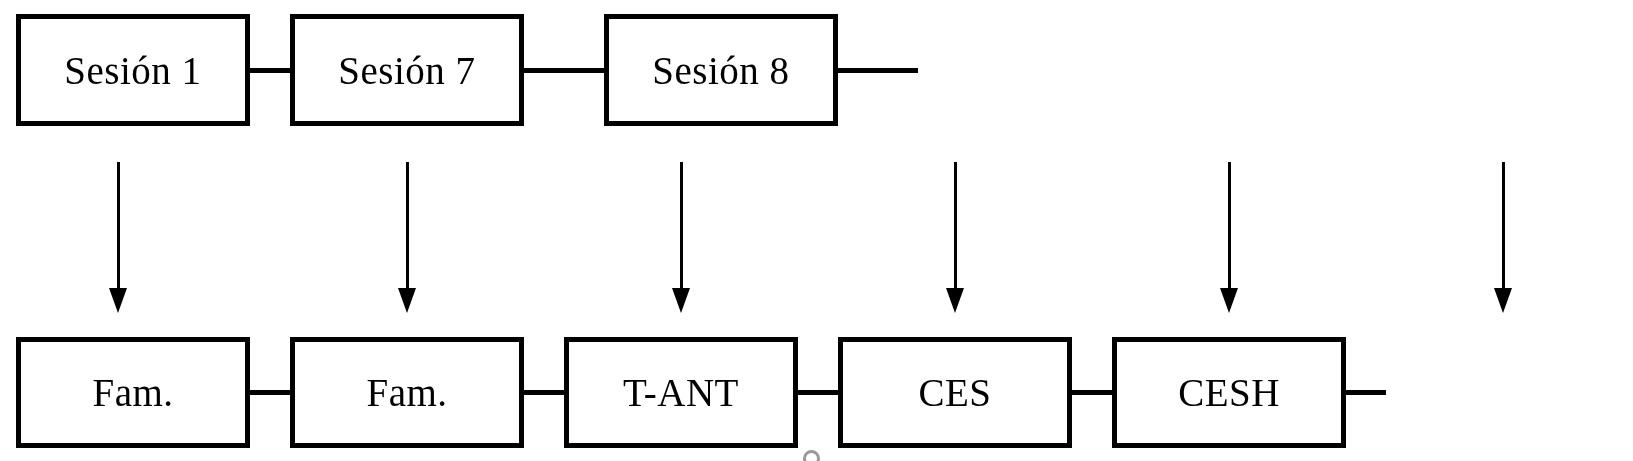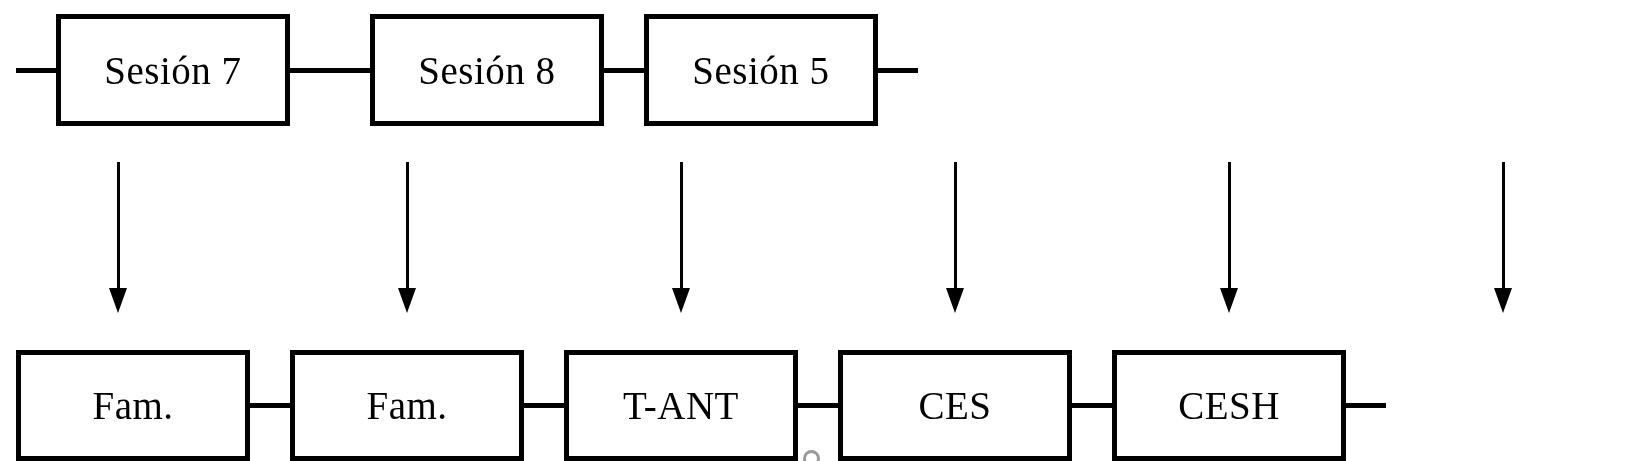"Sesión 1" div.box { html: none -> <div> <span>Sesión 1</span> </div> }
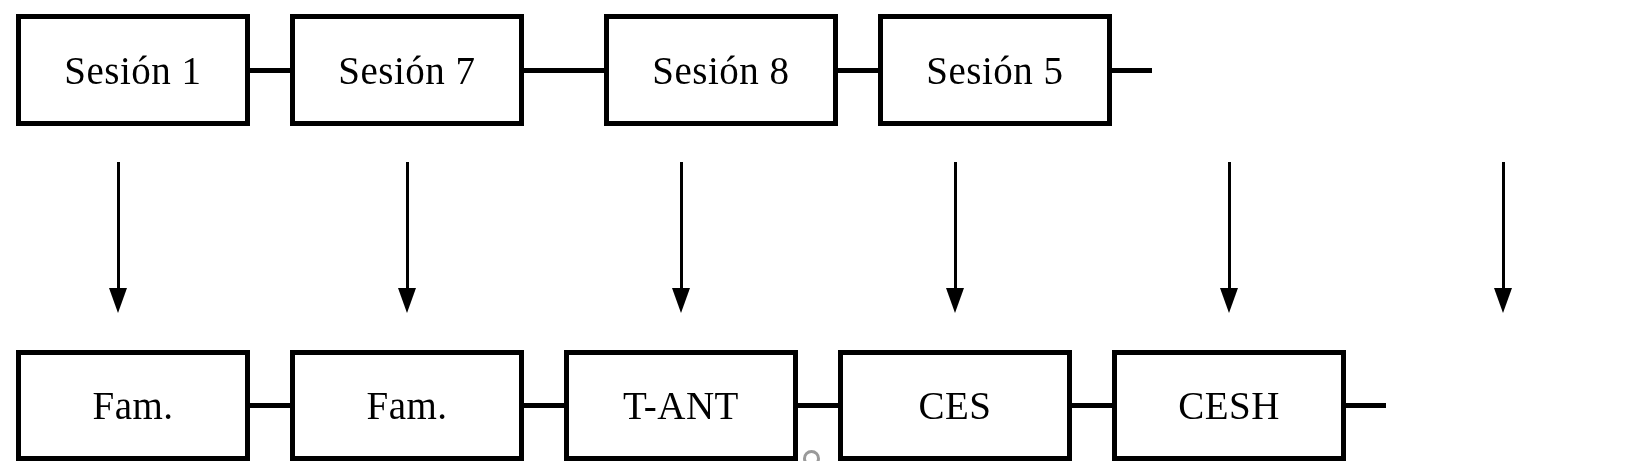"Sesión 5" div.box { html: <div> <span>Sesión 5</span> </div> -> none }
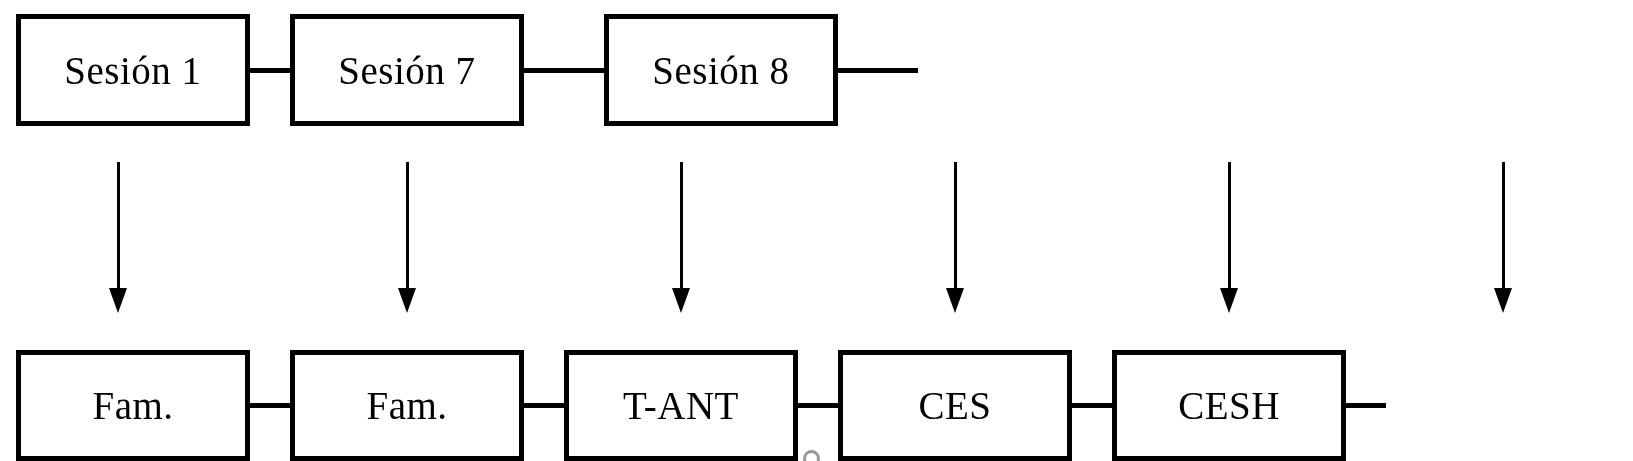"Fam." .row-bottom { top: 350px -> 337px }
